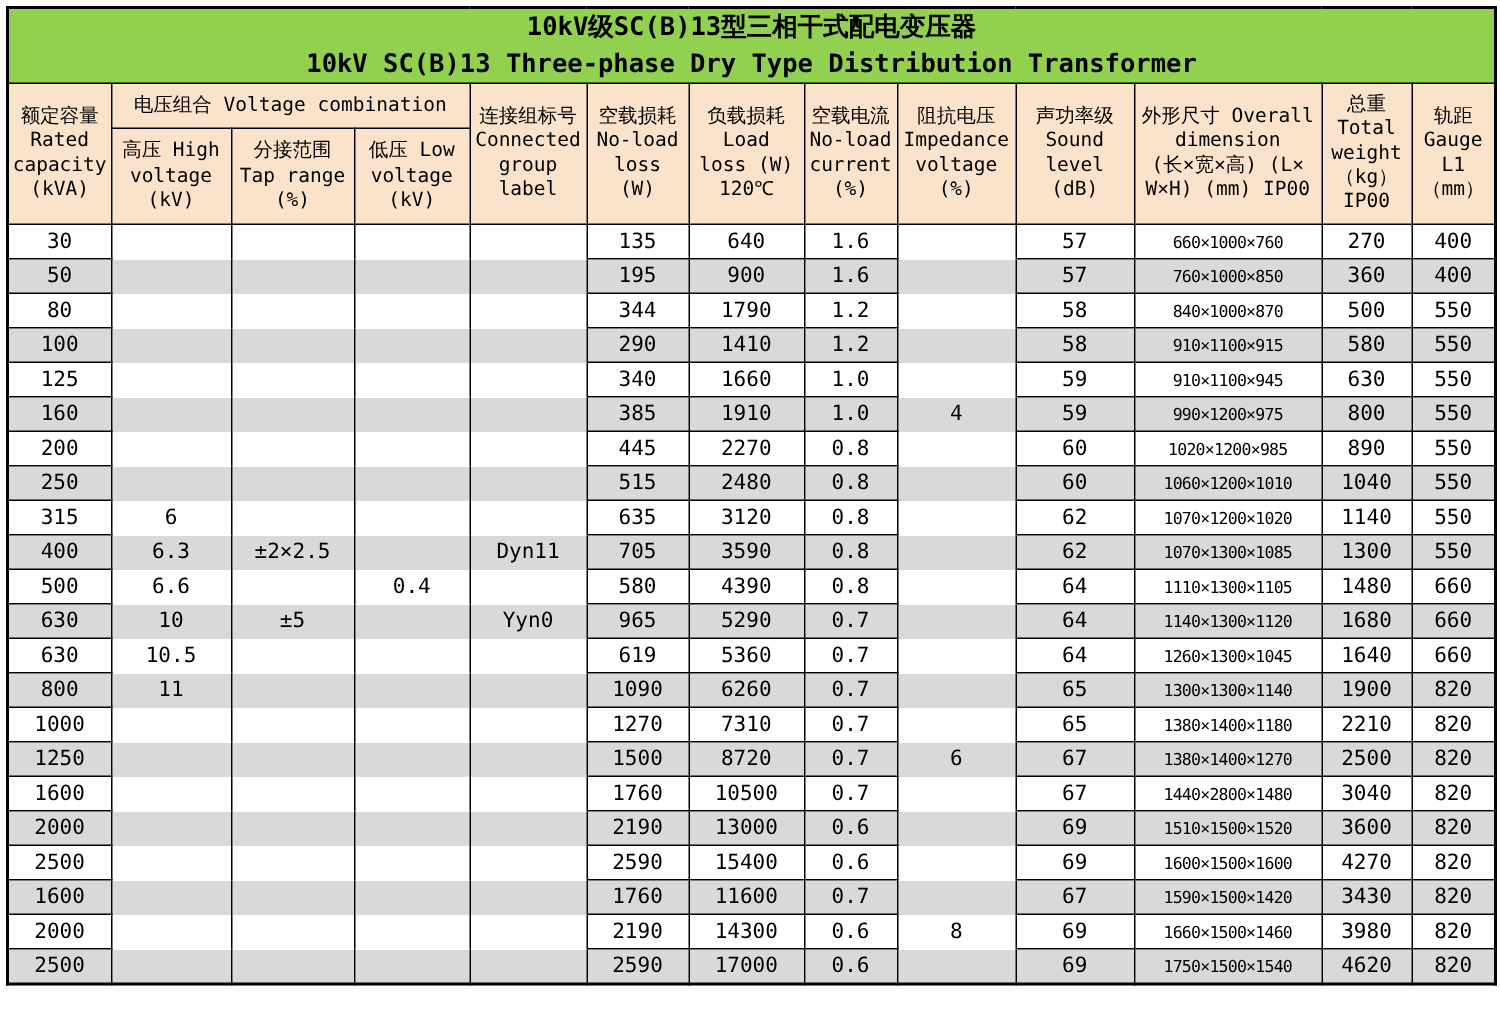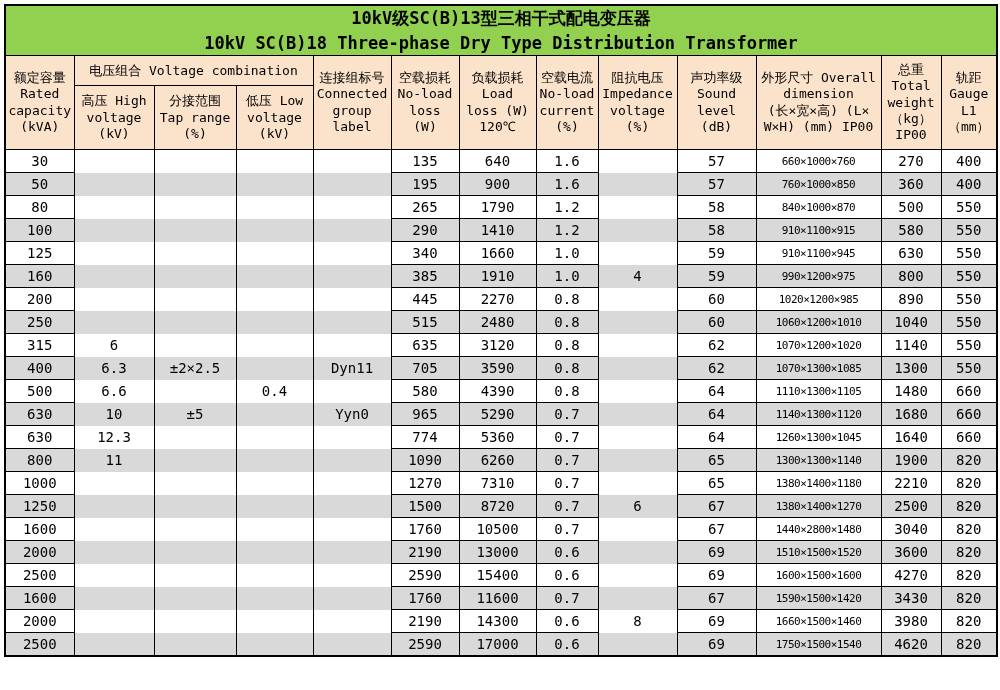"10kV SC(B)18 Three-phase Dry Type" div { text: 18 -> 13 }
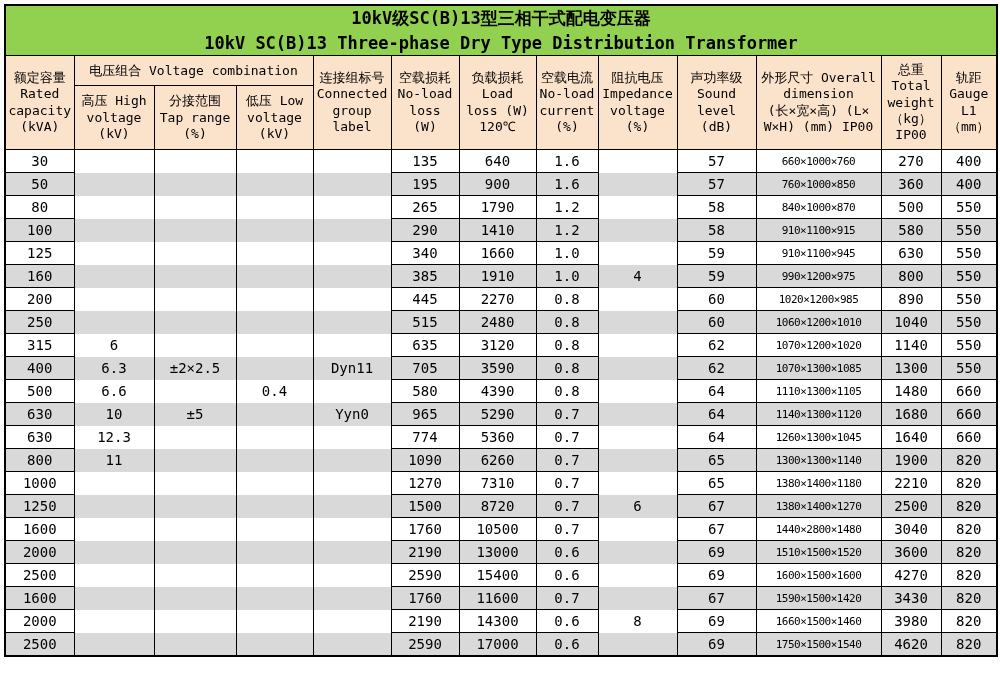"265" td { text: 265 -> 344 }
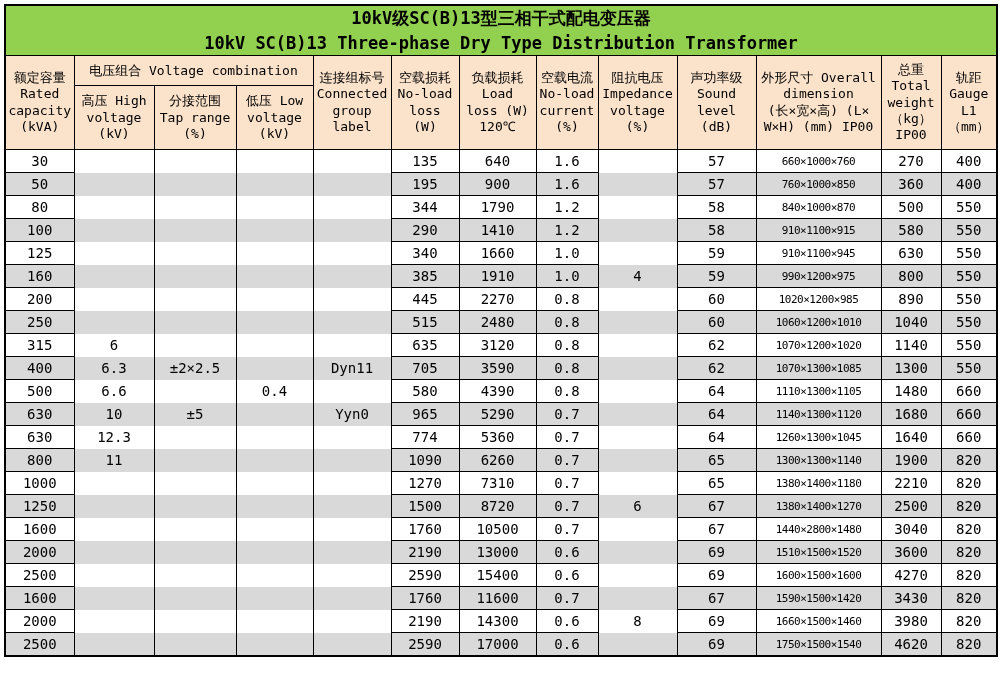"12.3" td.nhb { text: 12.3 -> 10.5 }
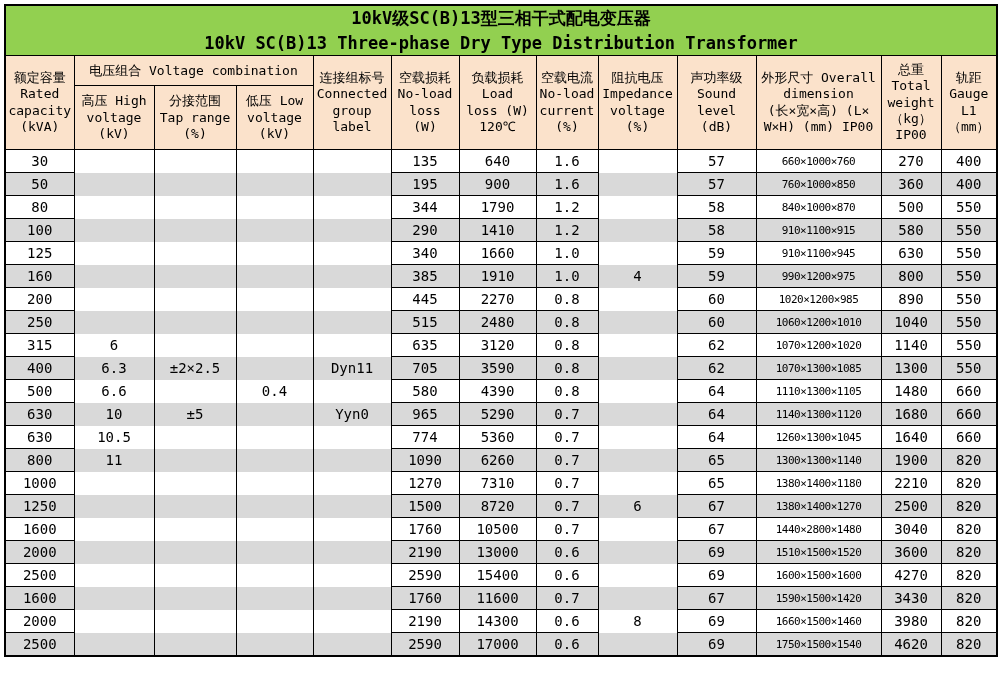"774" td { text: 774 -> 619 }
